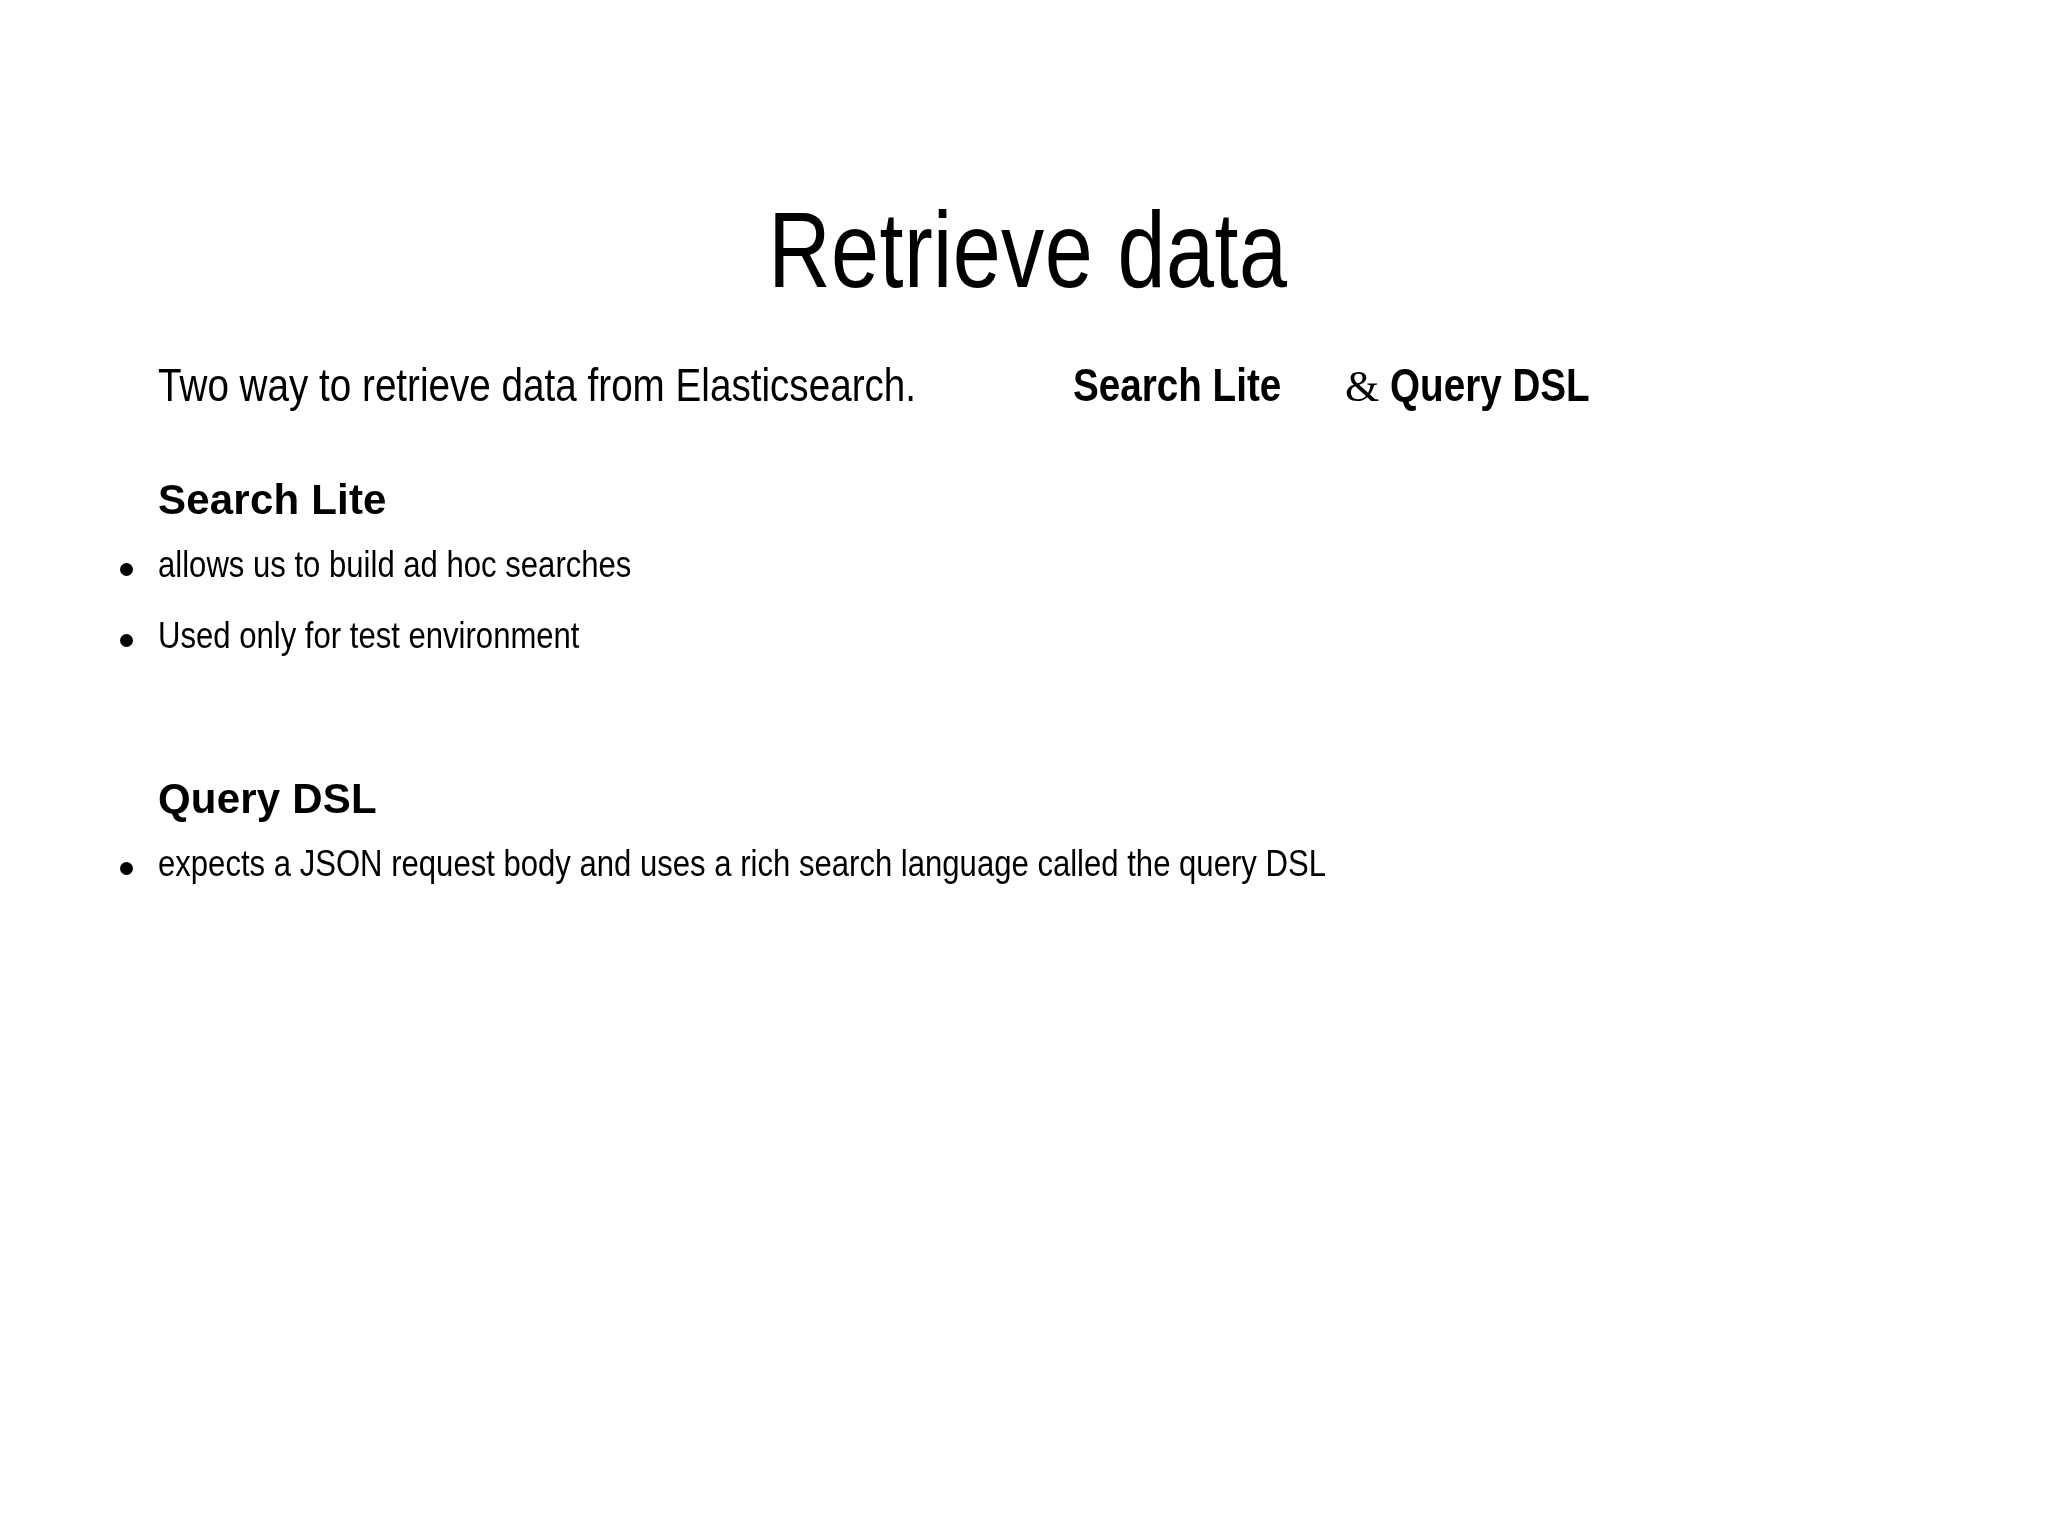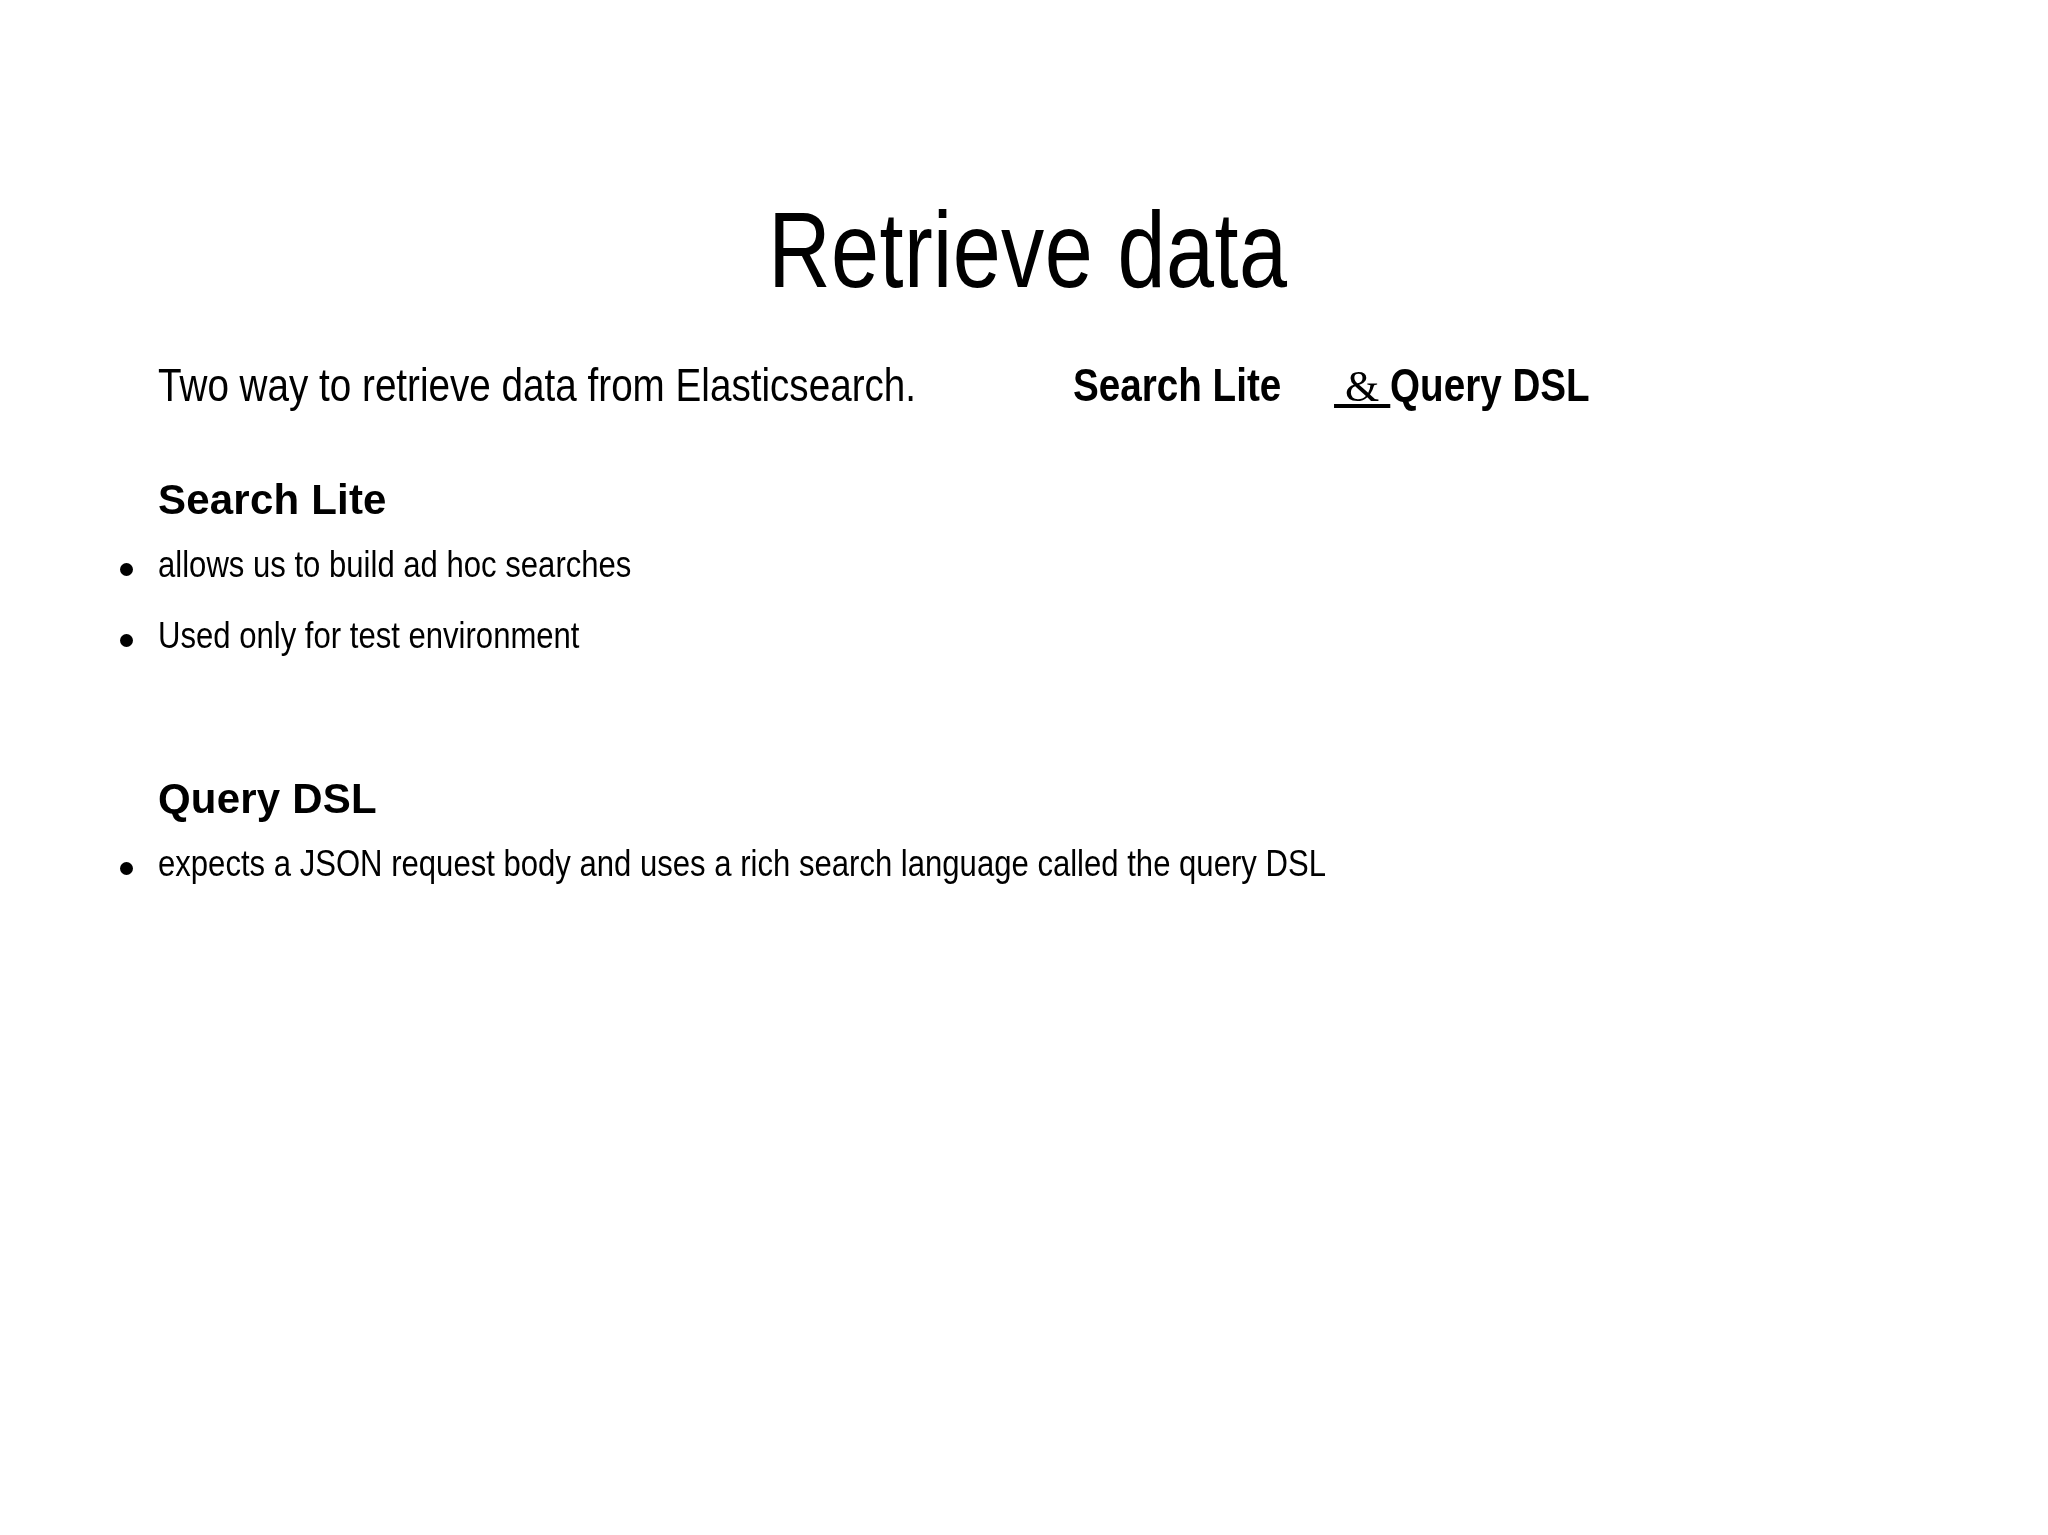"Two way to retrieve data" .intro-line { text-decoration: underline -> none }
